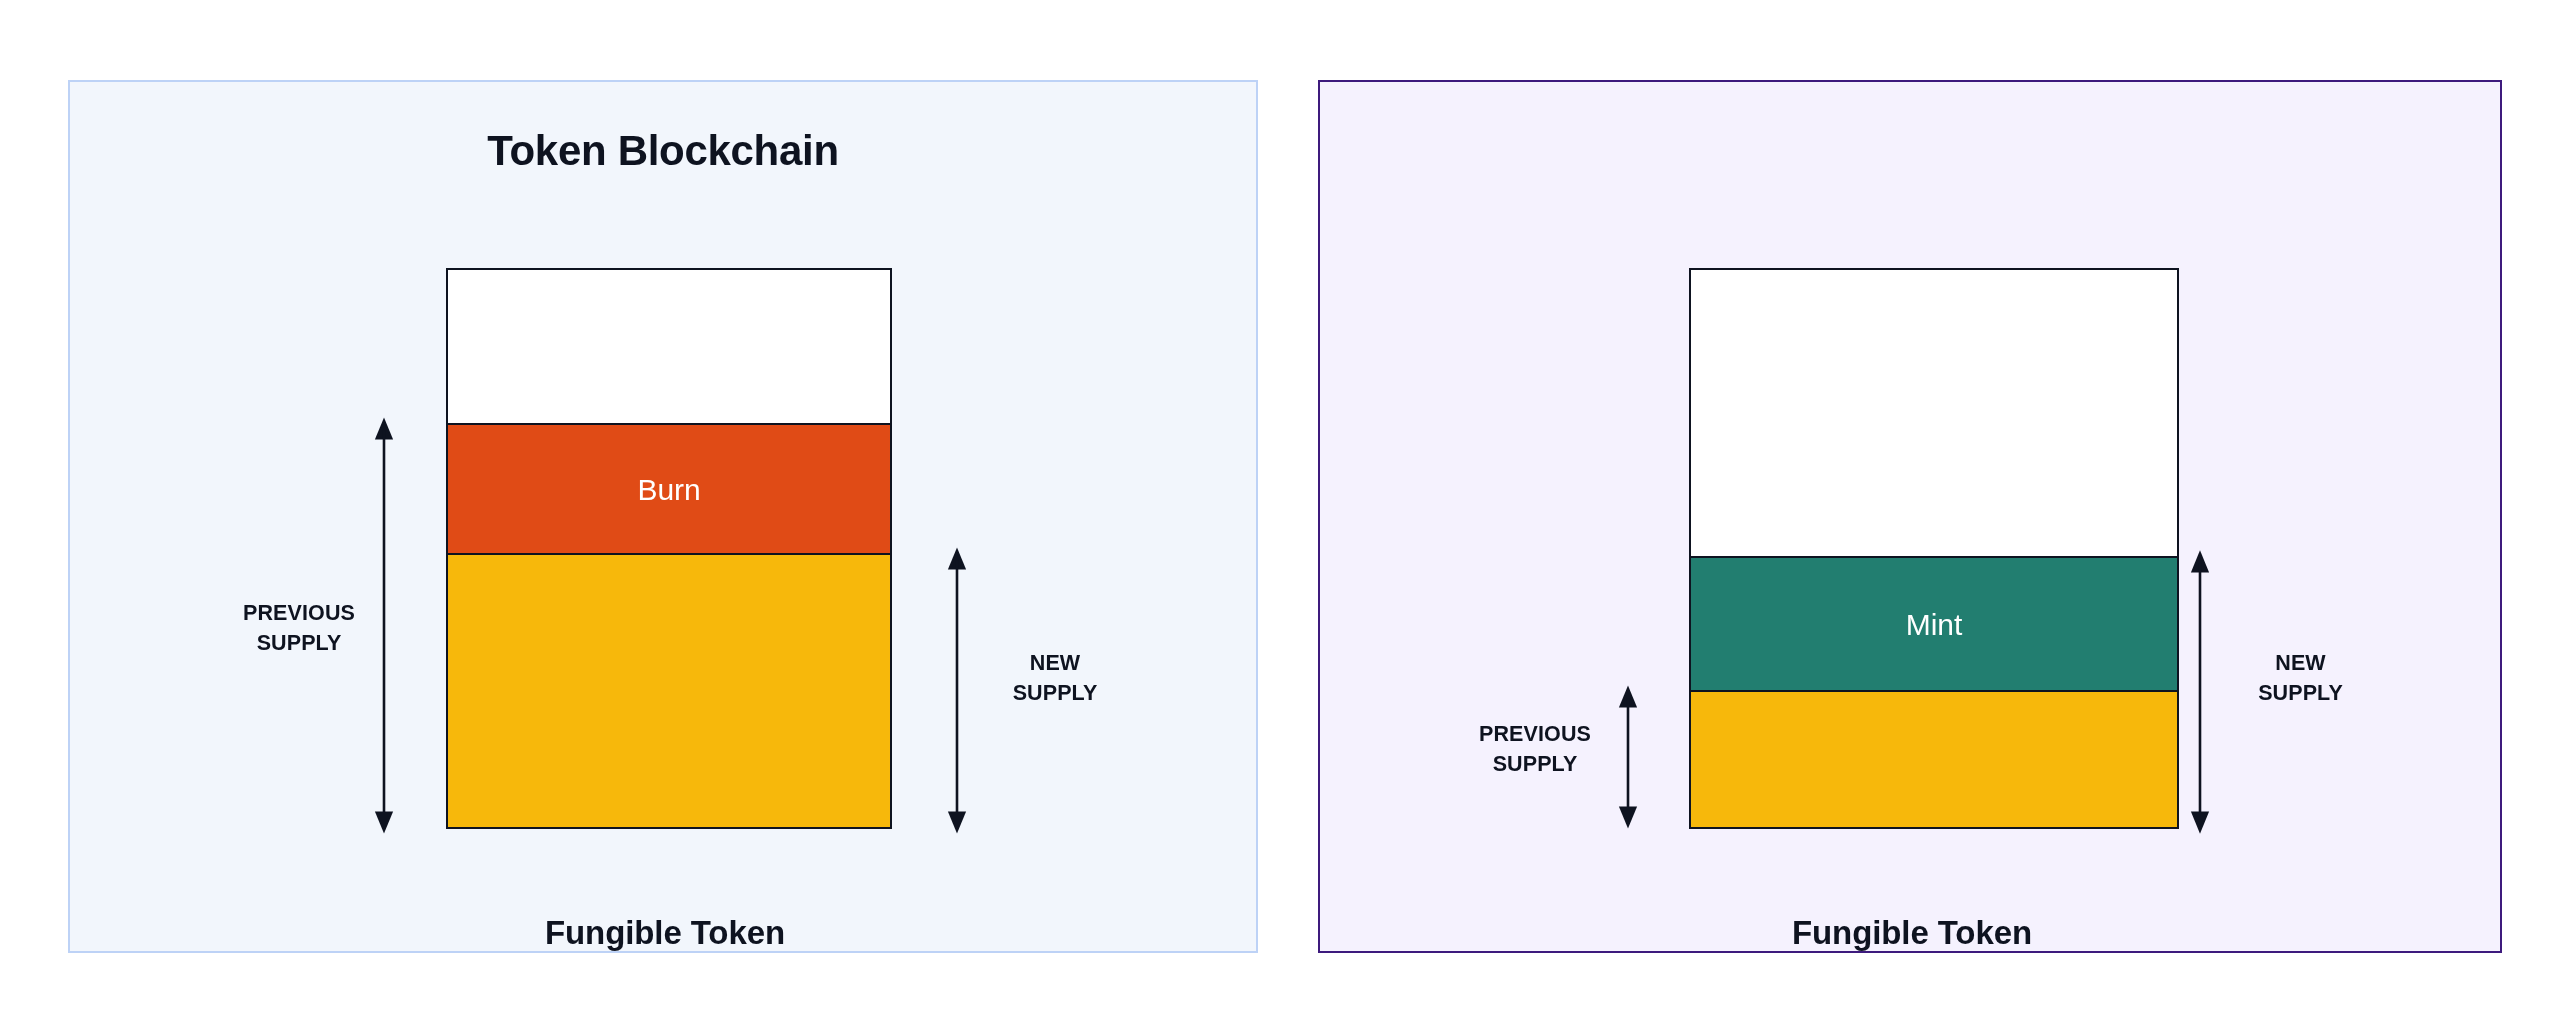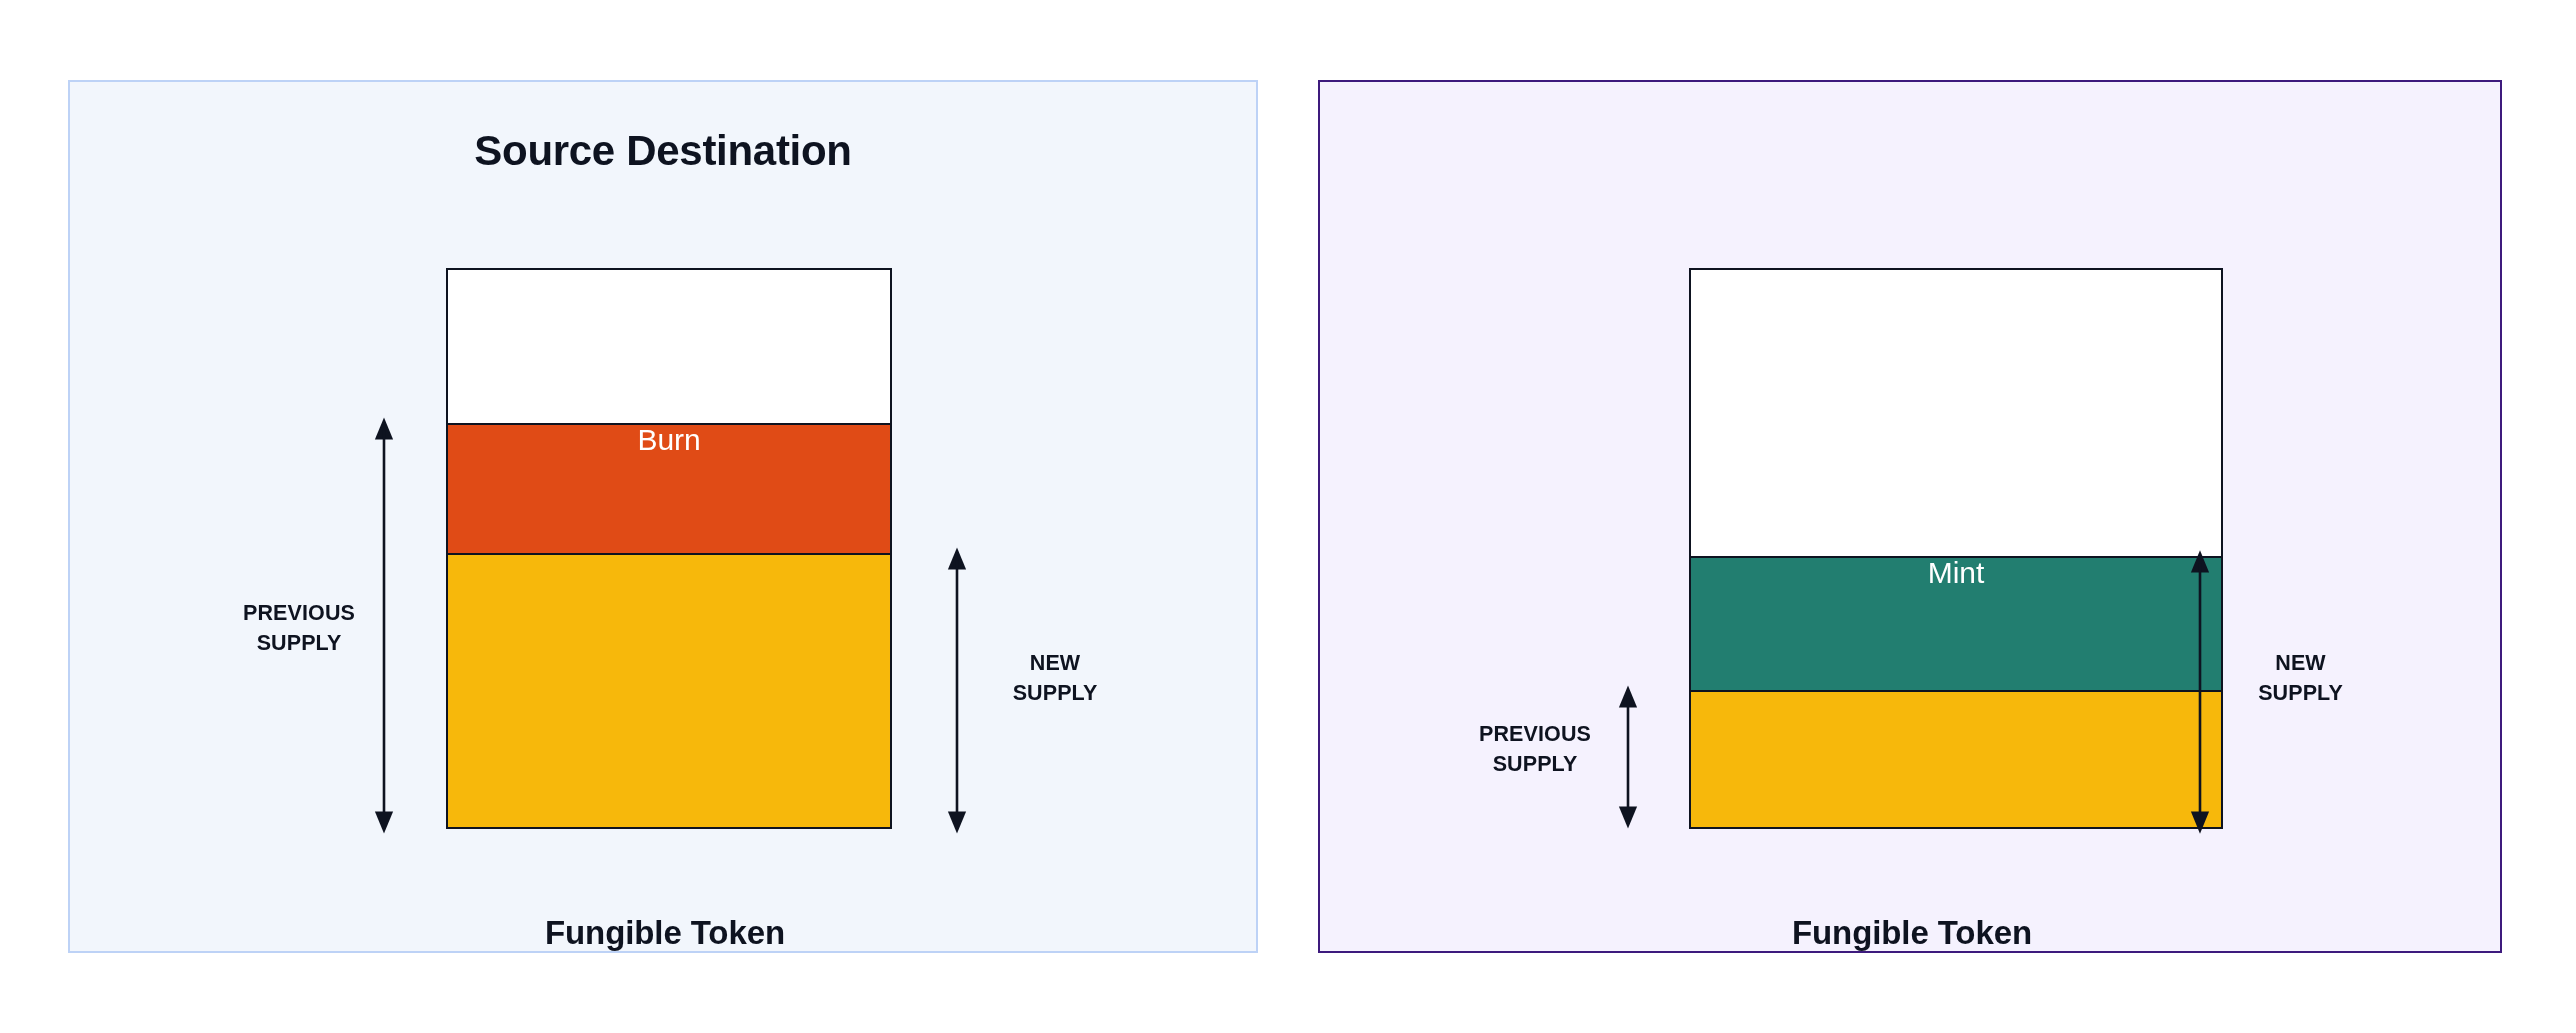"Source Destination" div.panel-title { text: Source Destination -> Token Blockchain }
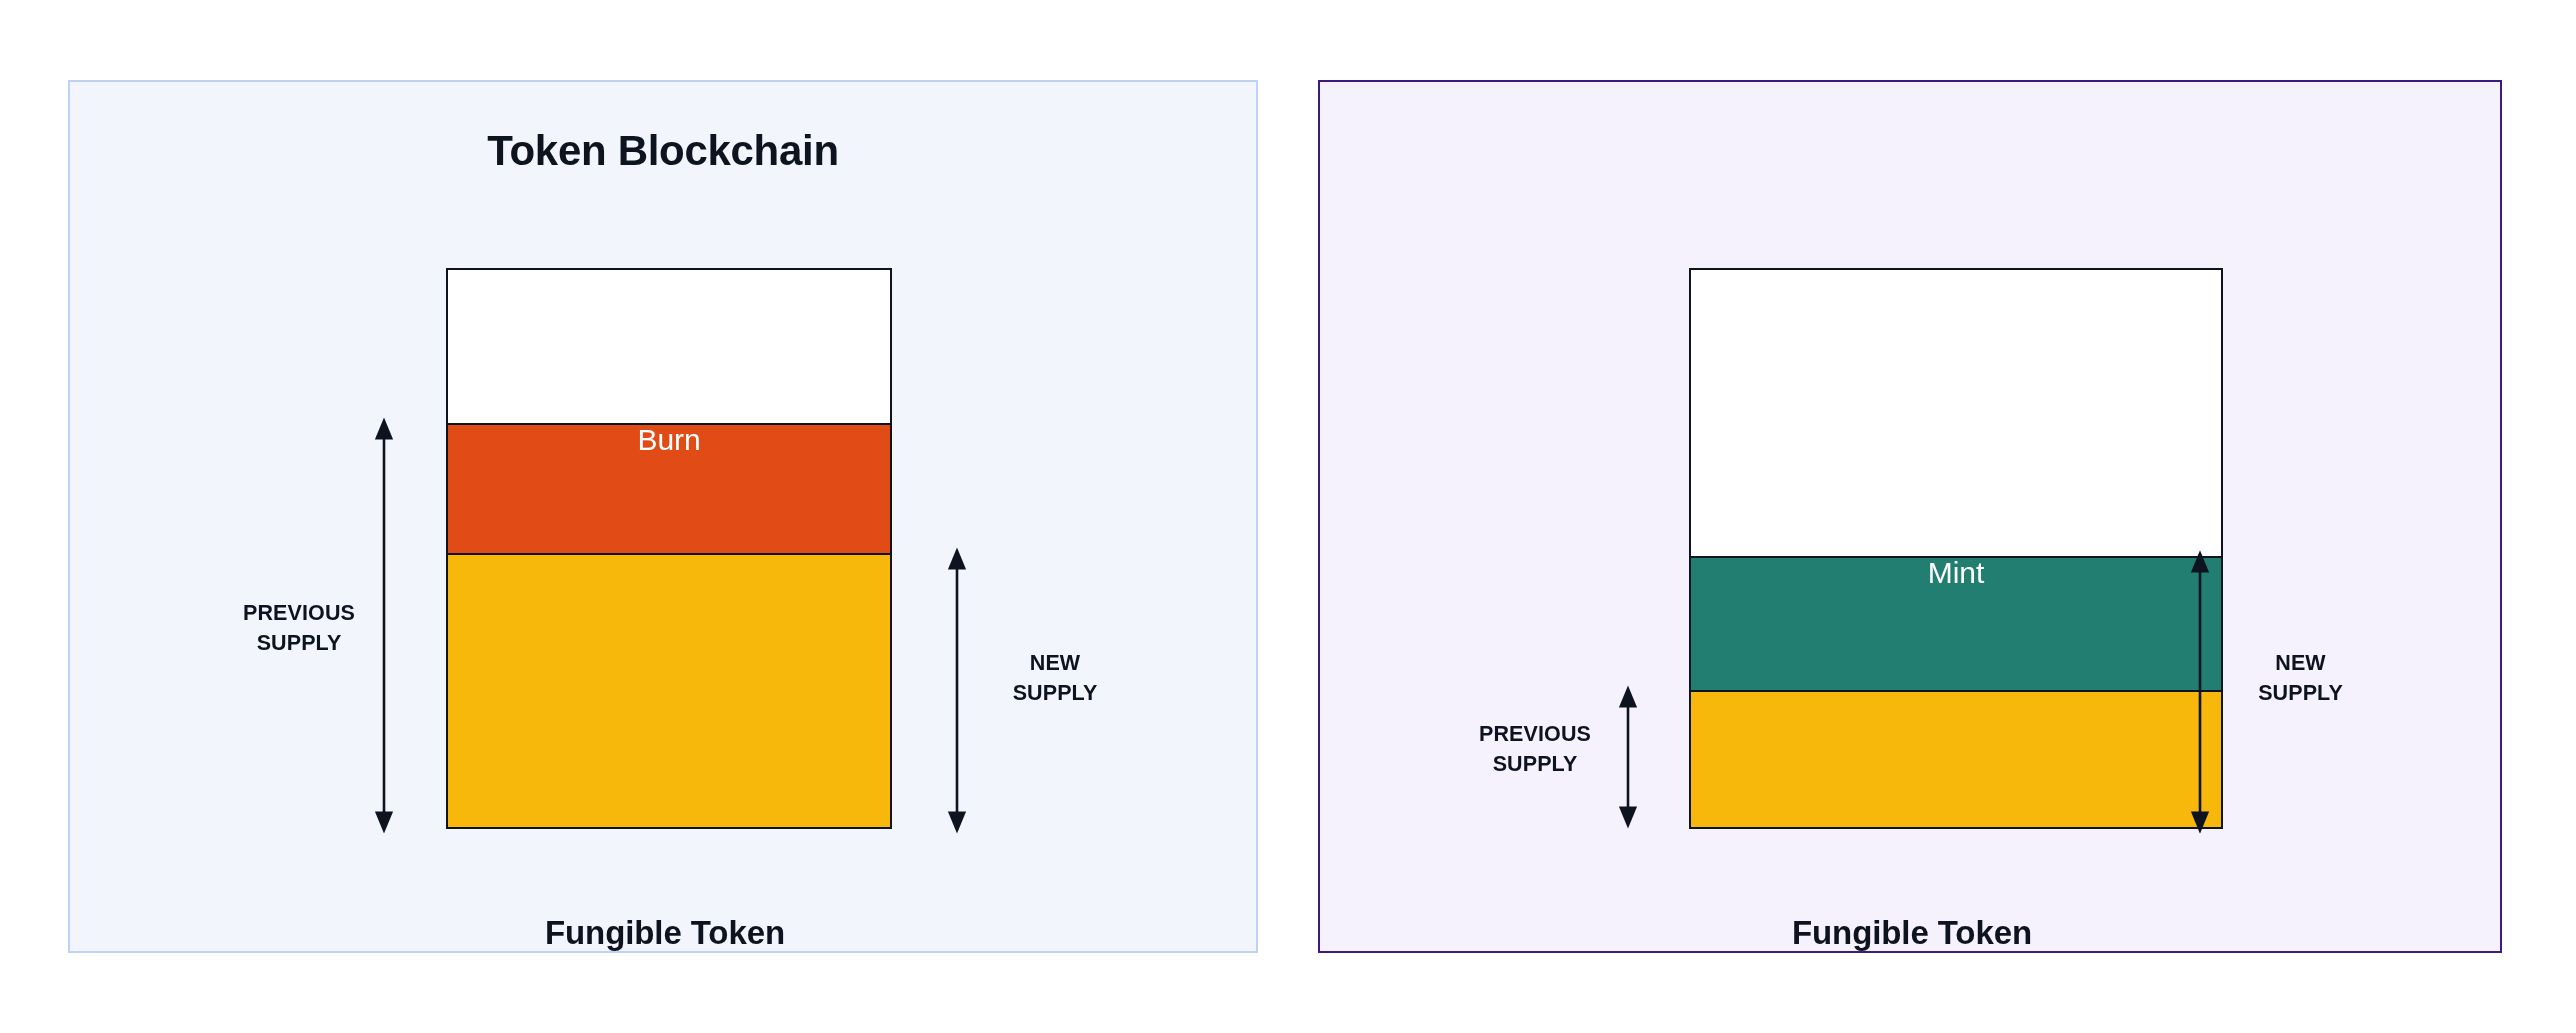"Burn" .bar-segment { align-items: none -> center }
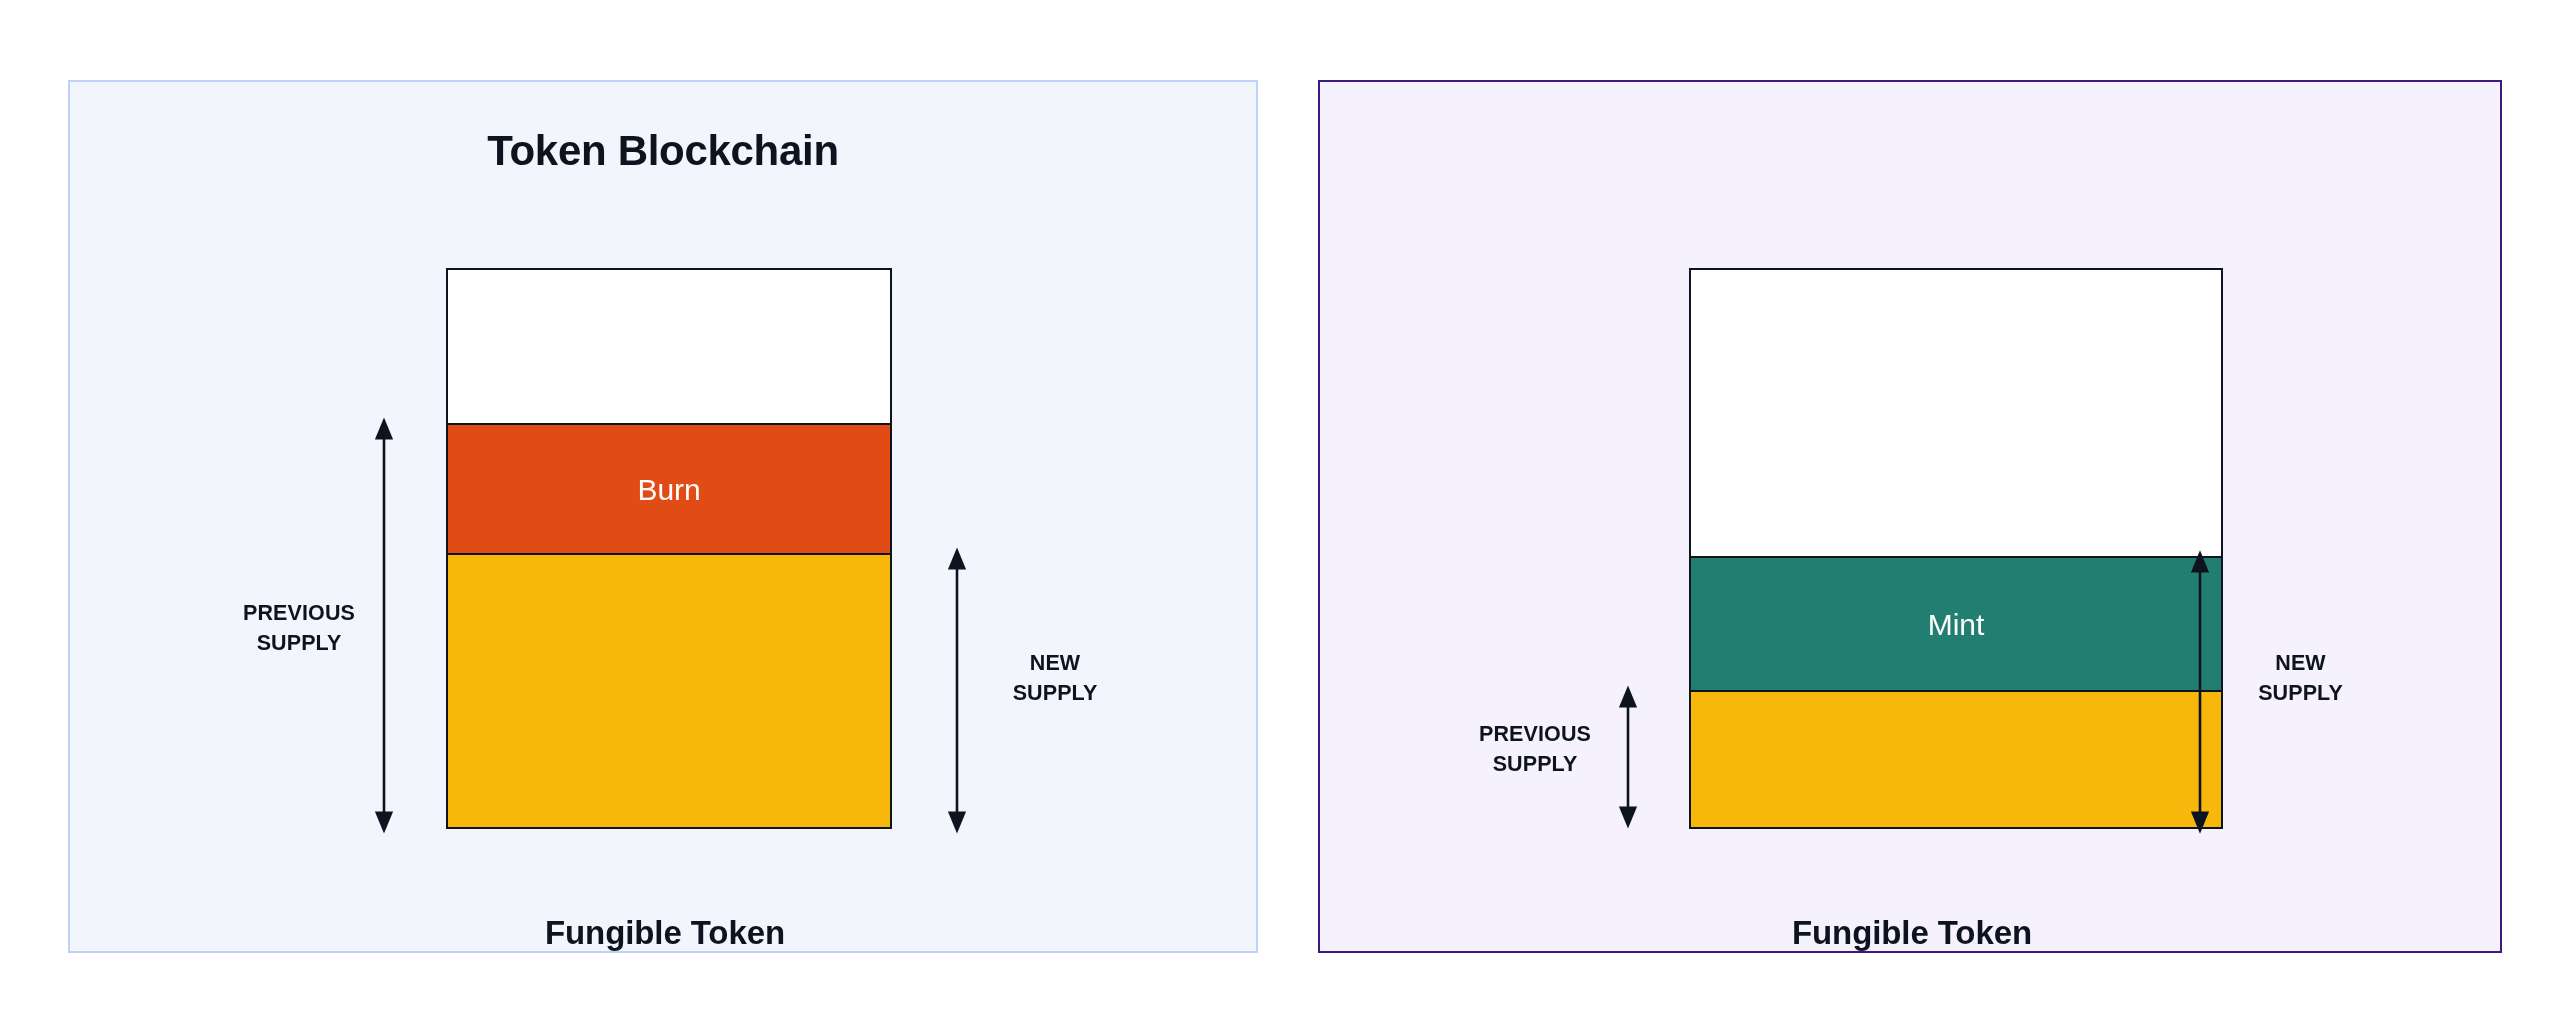"Mint" .supply-bar.destination-bar { width: 534px -> 490px }
